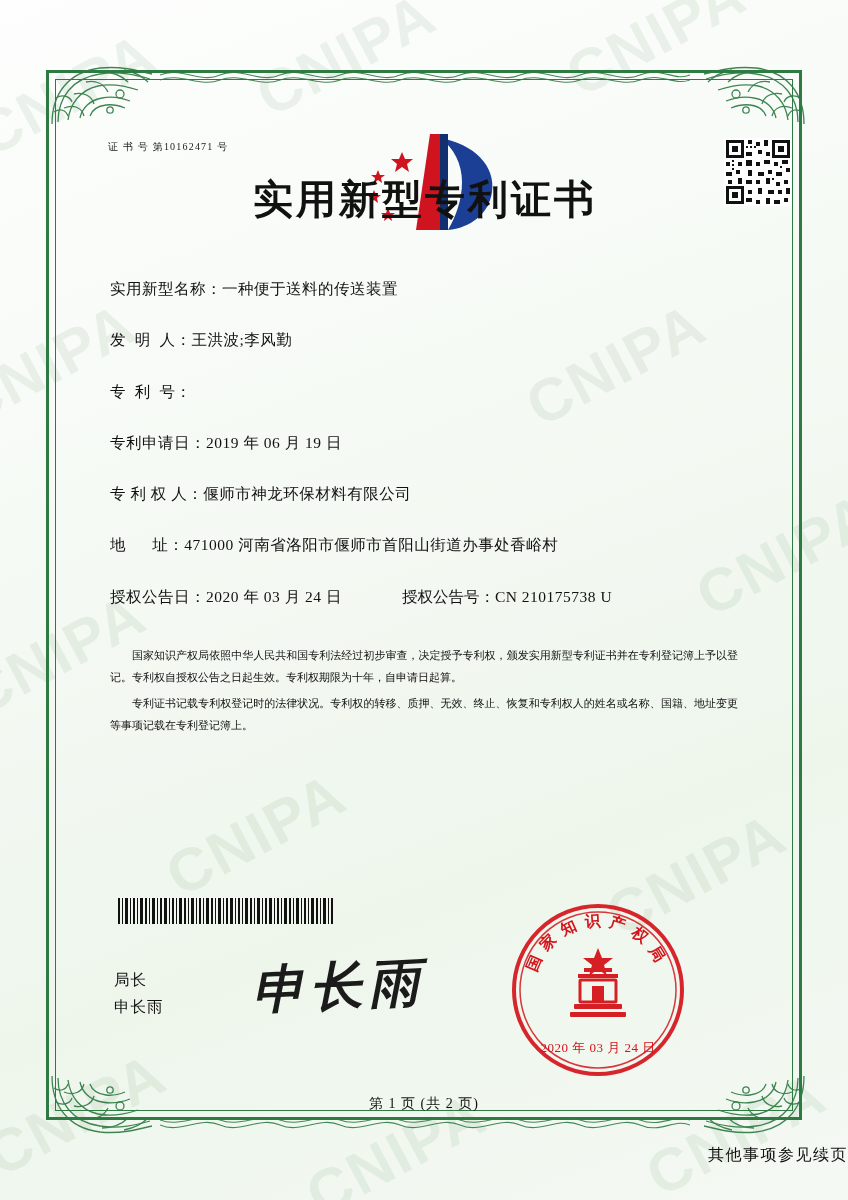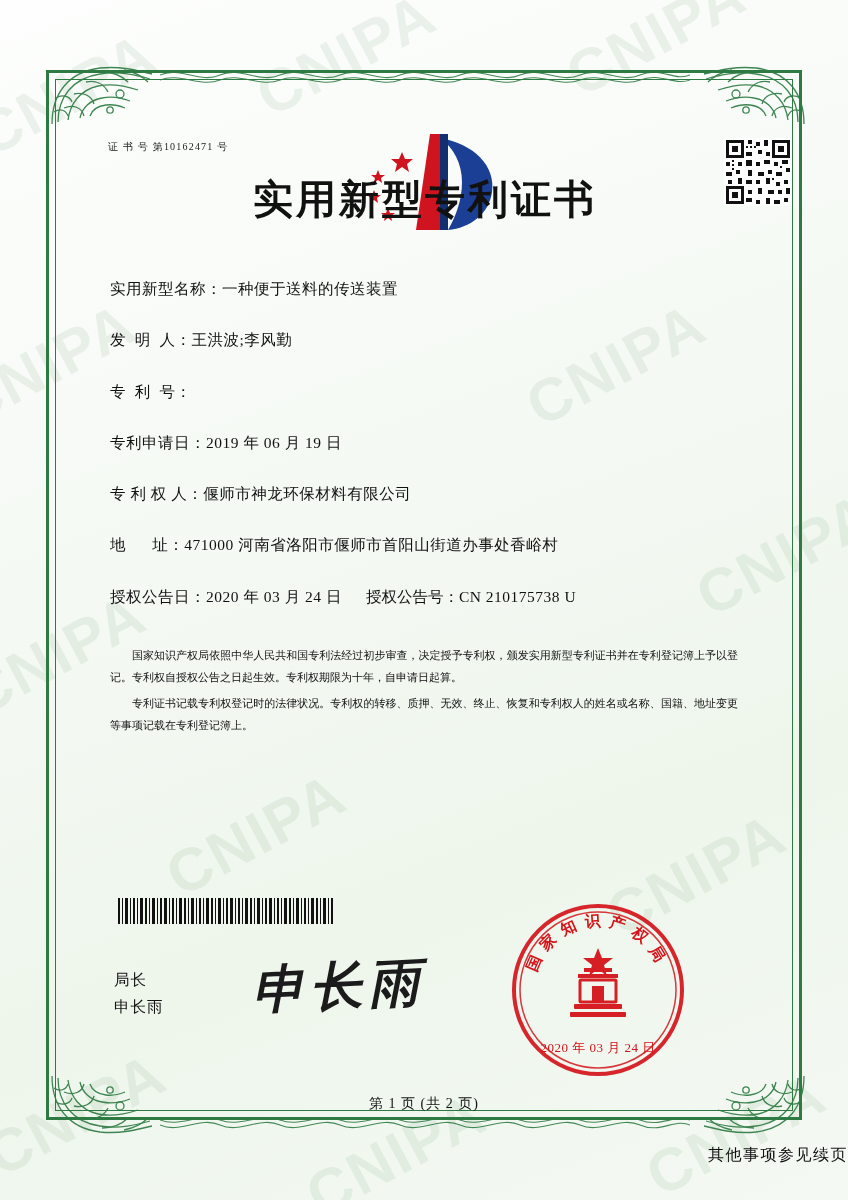"授权公告号：" .field-row.two-col .f-second-label { margin-left: 24px -> 60px }
